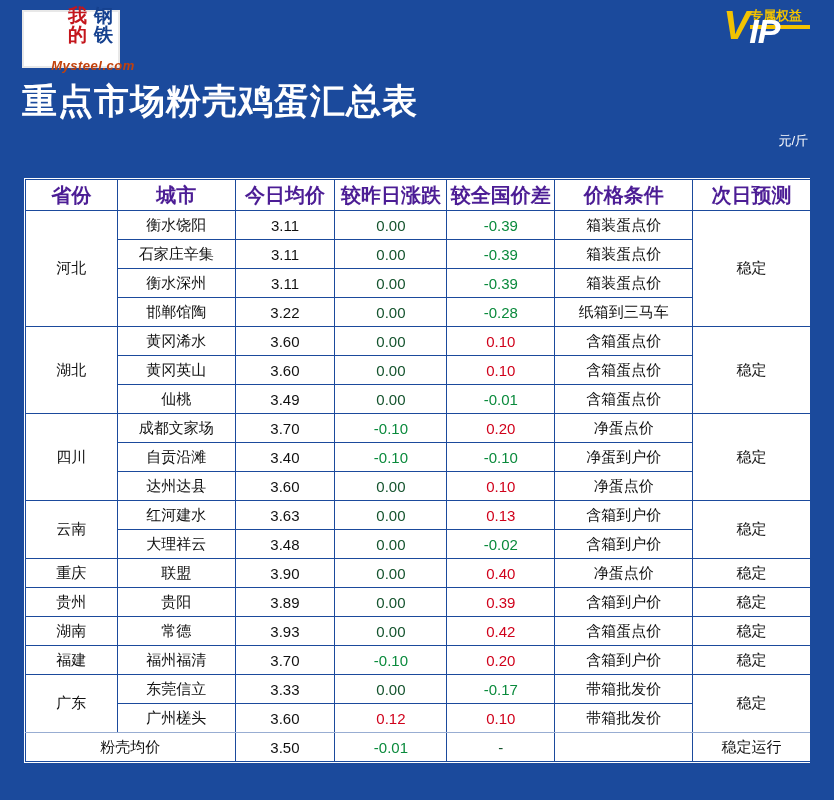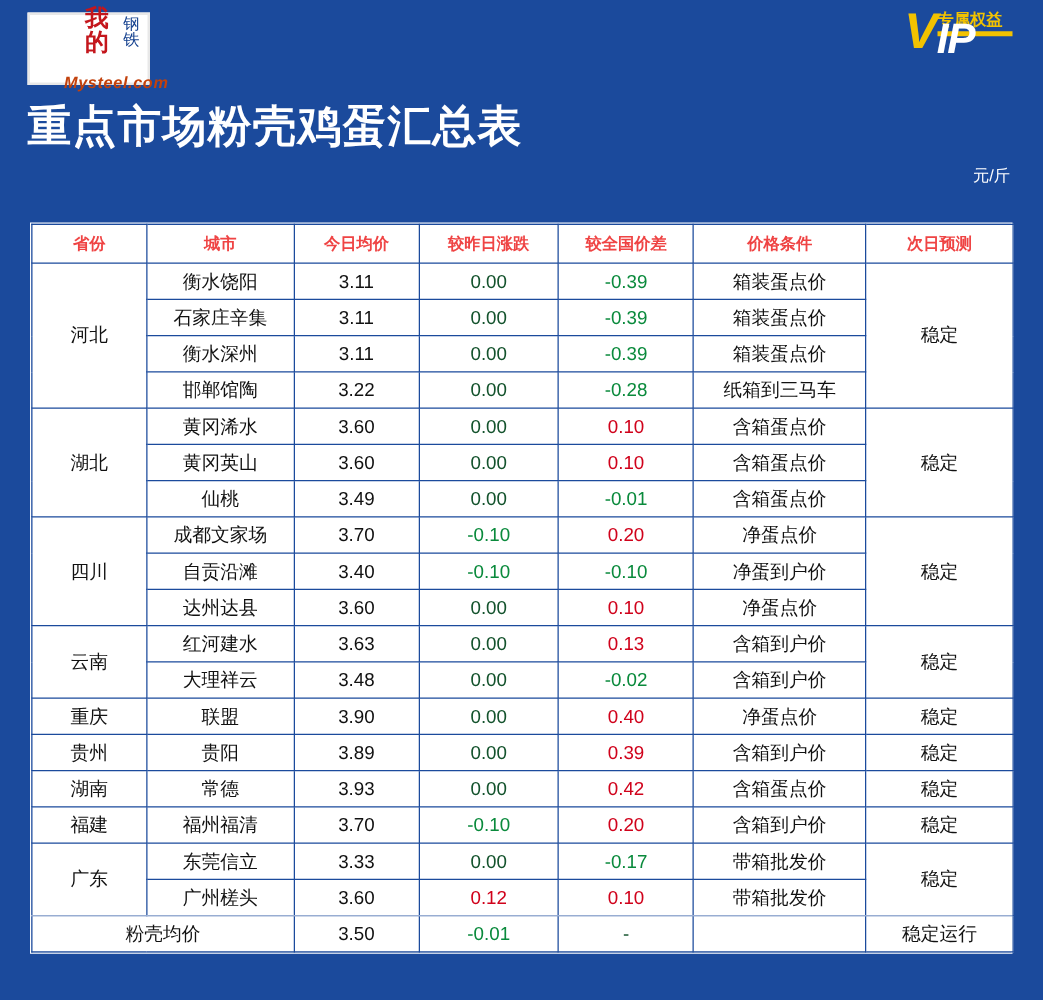"钢铁" .logo-cn .blue { font-size: 13px -> 19px; font-weight: normal -> bold }
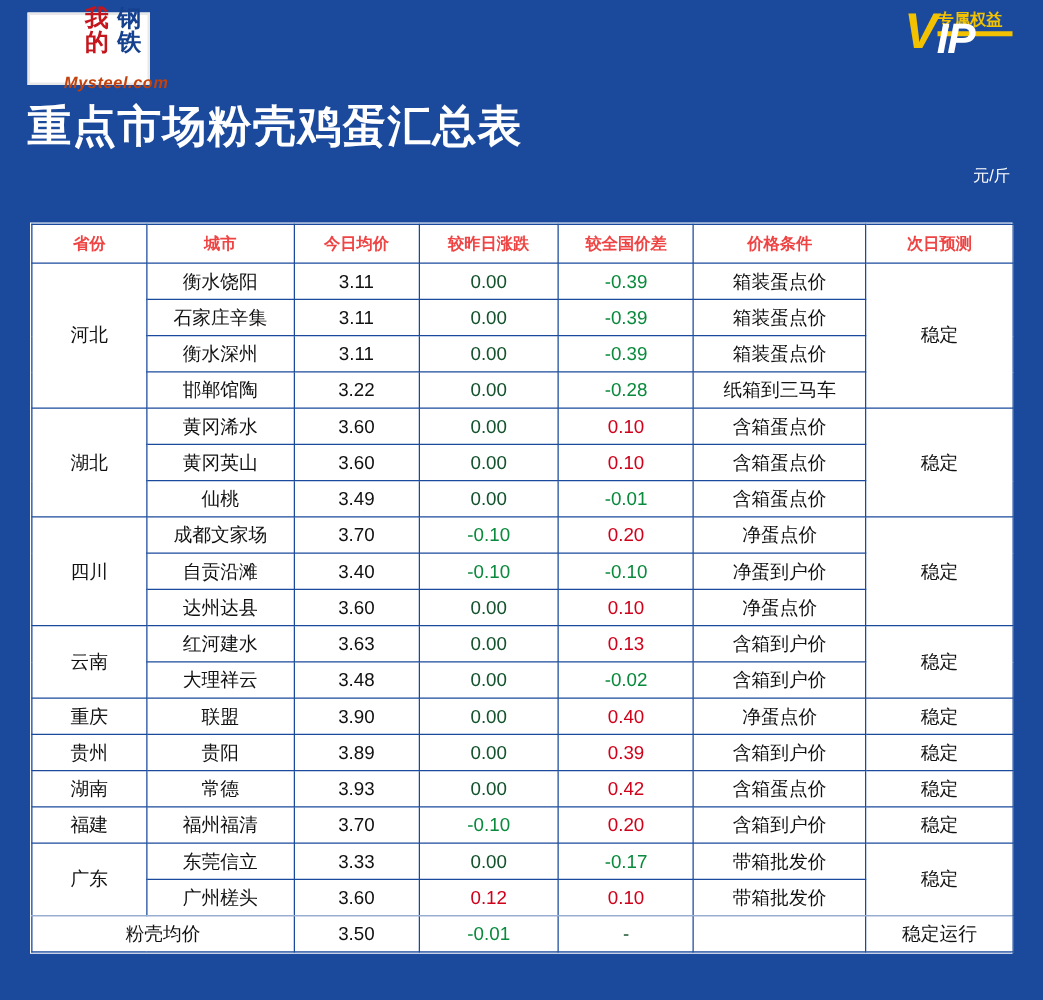"省份" thead th { color: #ef4444 -> #4c1d95; font-size: 13px -> 20px }
